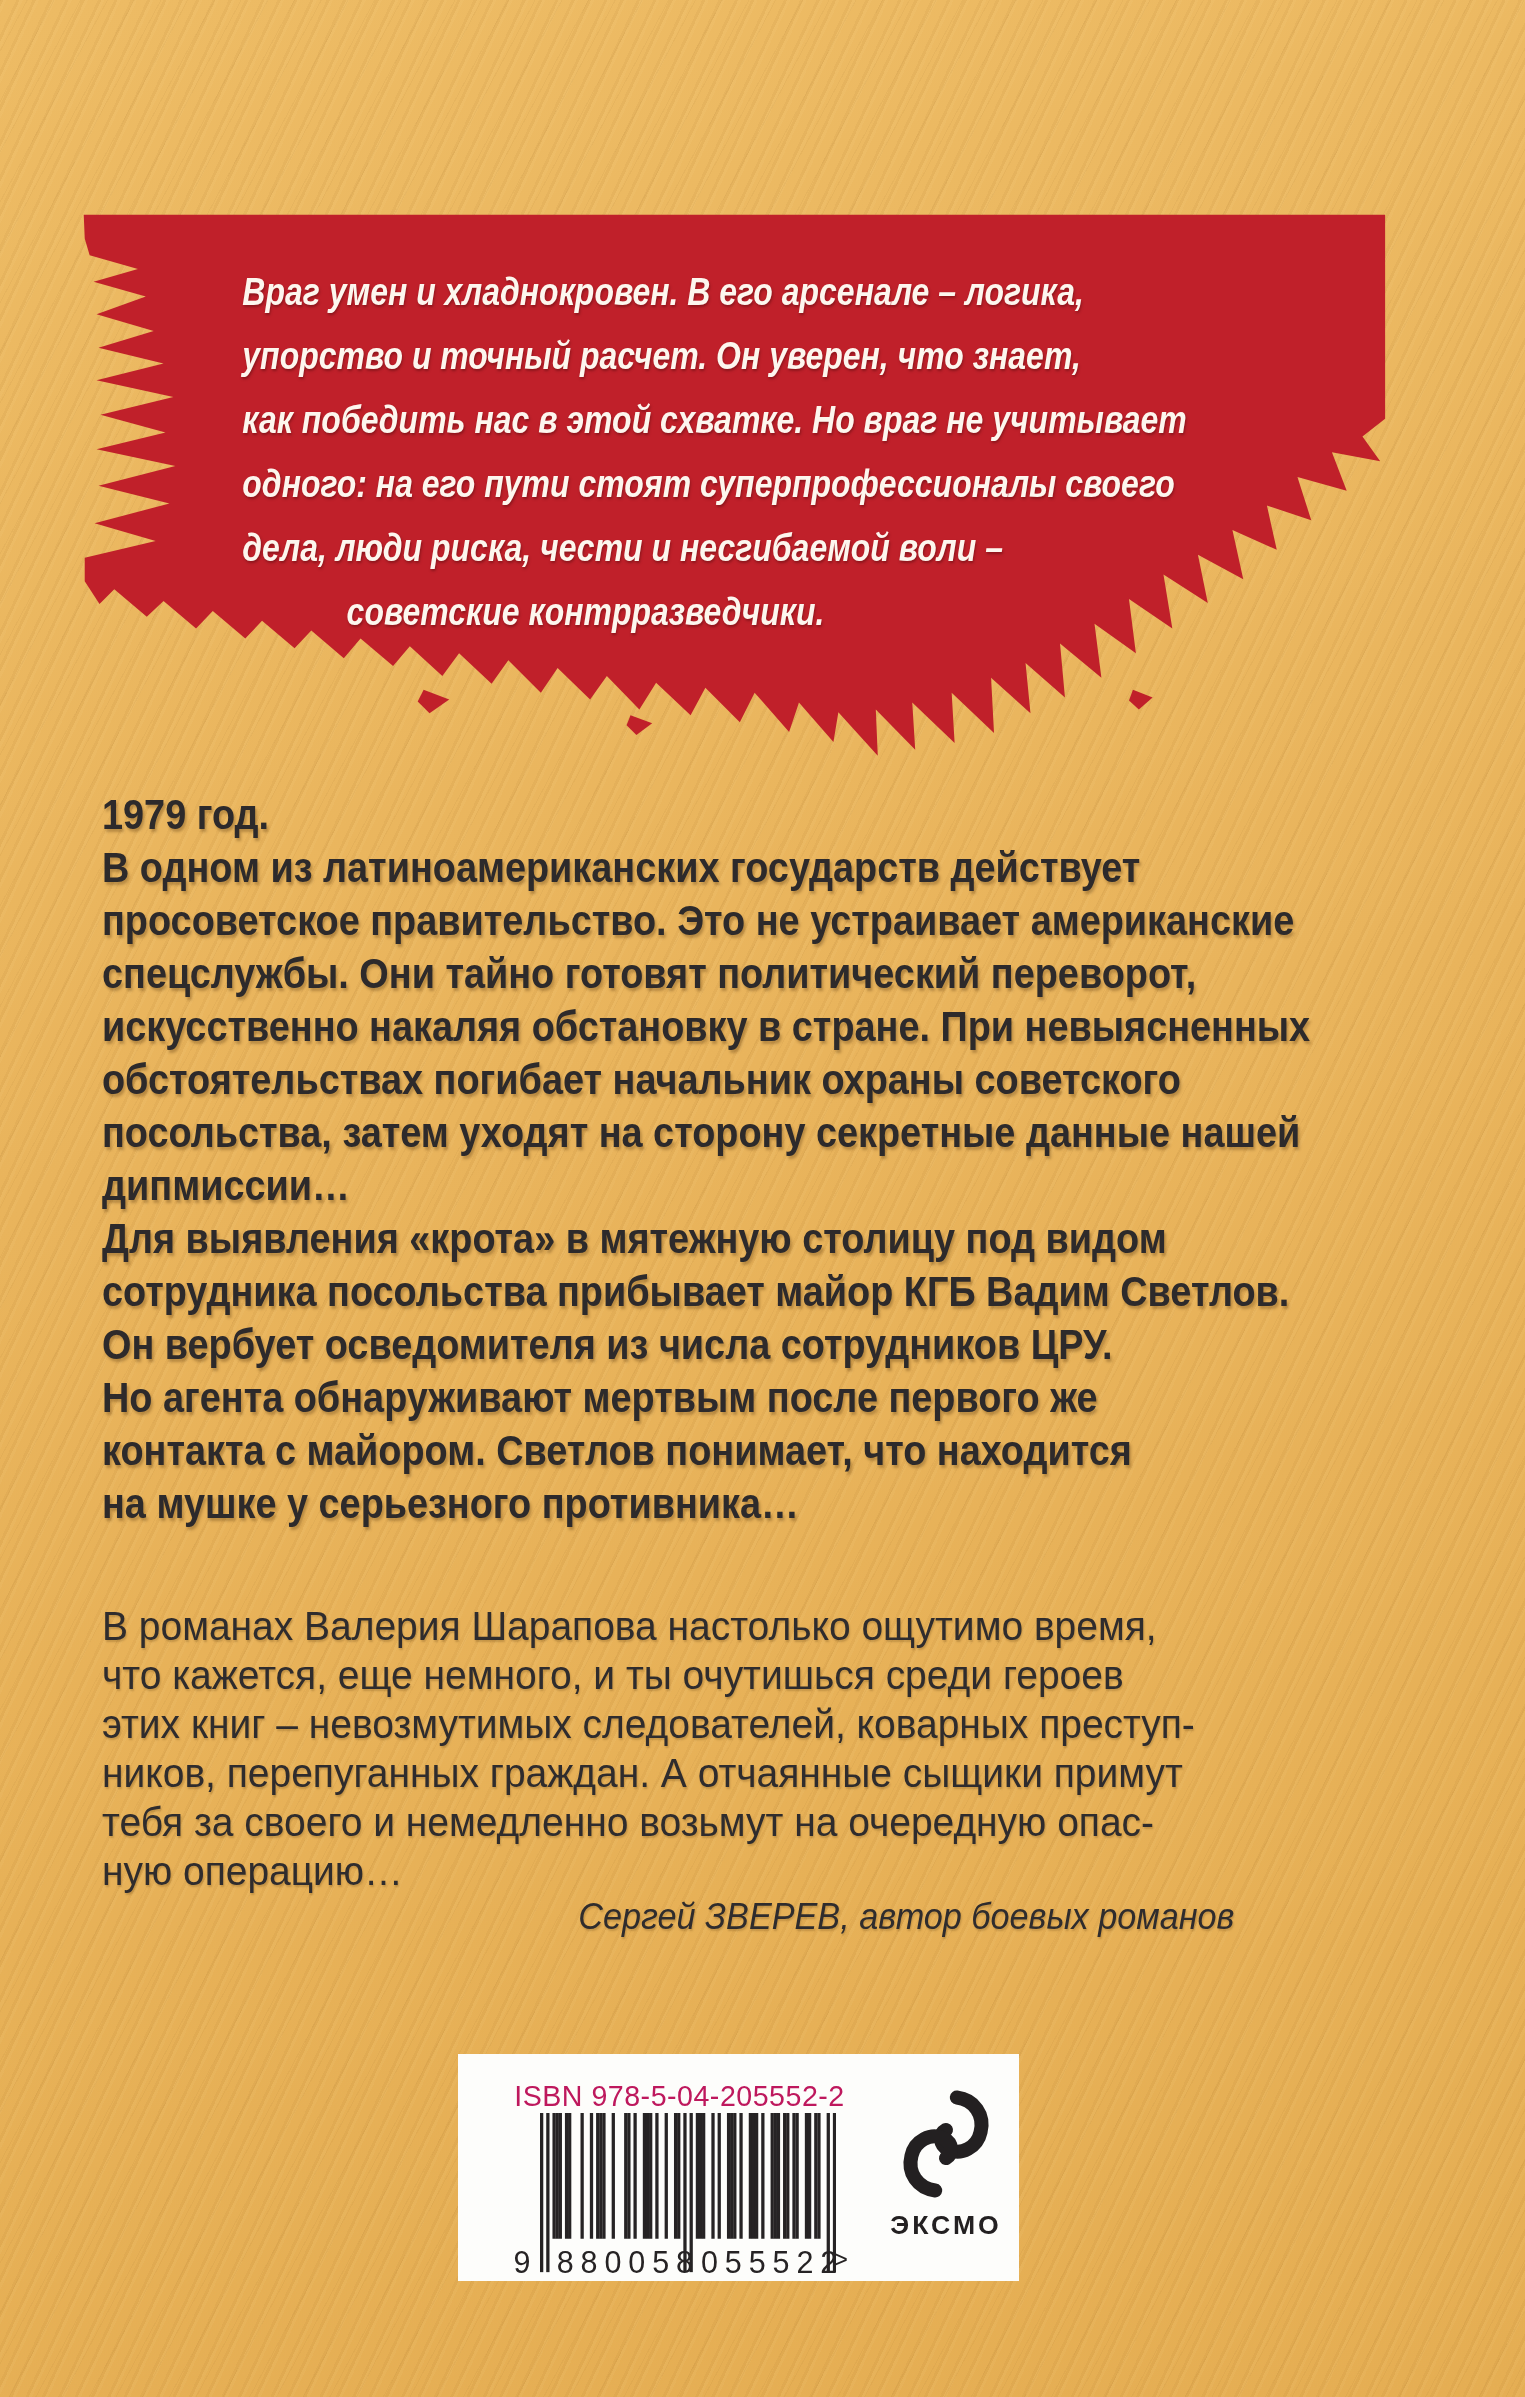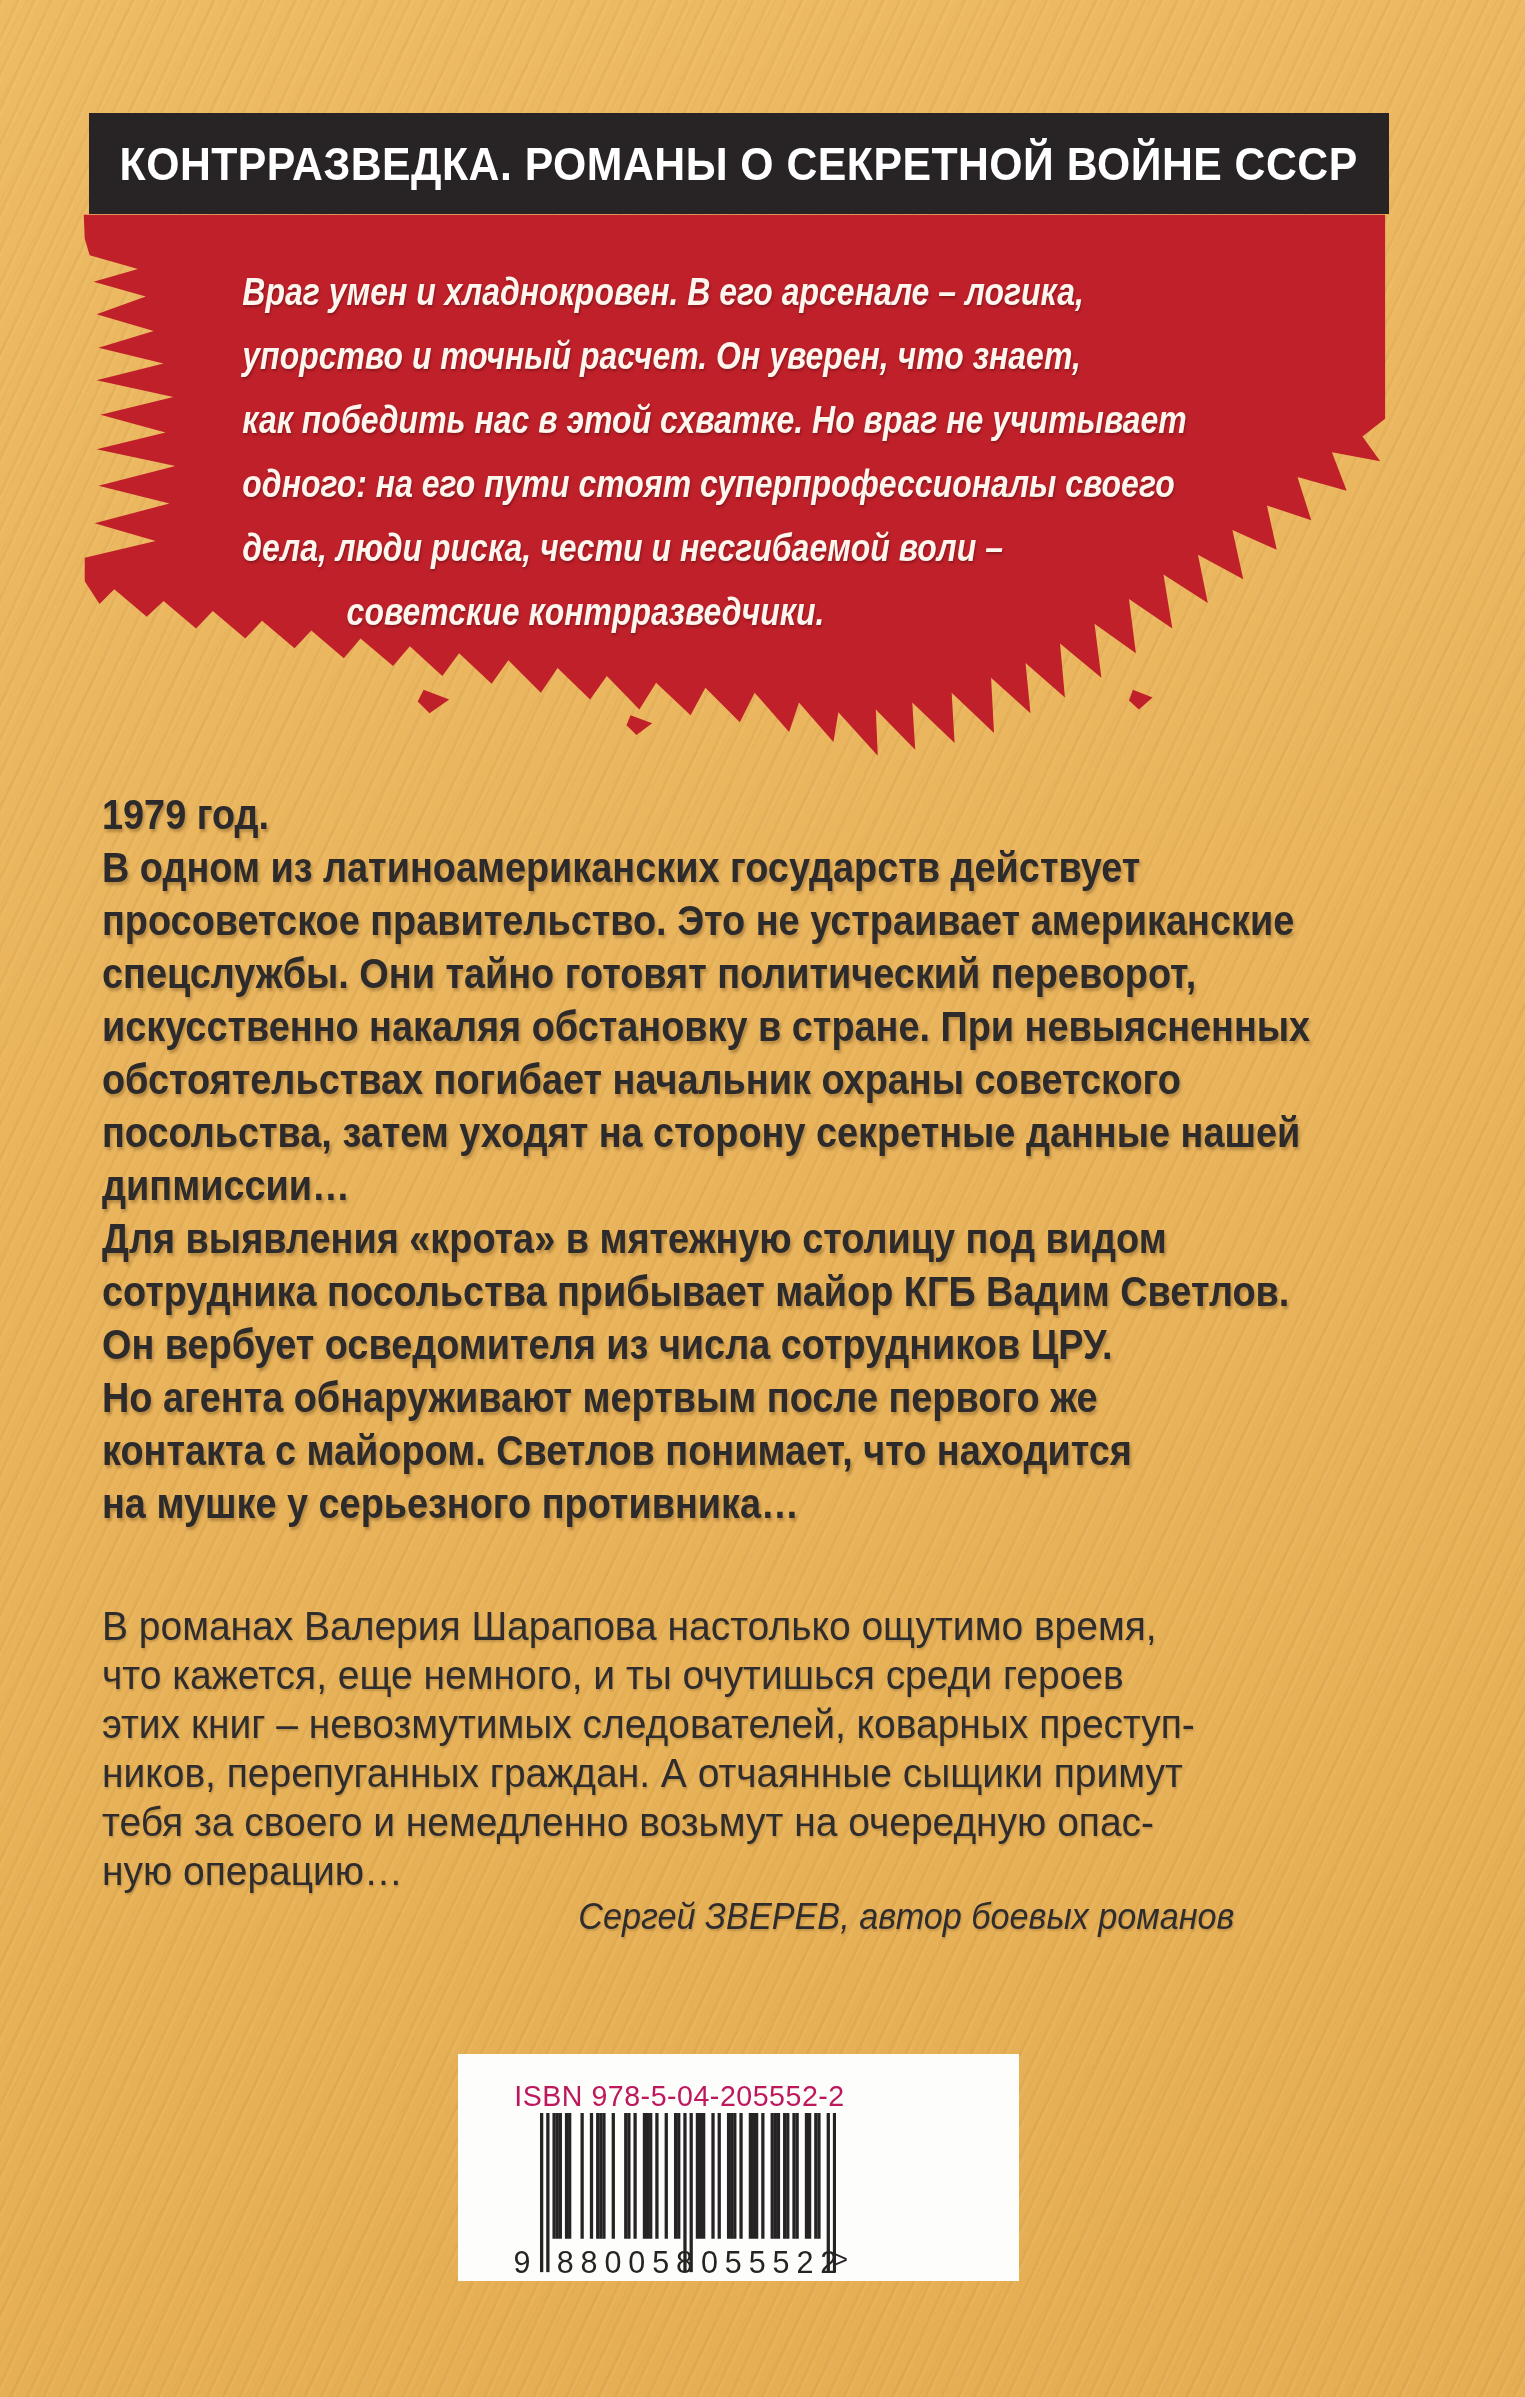"КОНТРРАЗВЕДКА. РОМАНЫ О СЕКРЕТНОЙ ВОЙНЕ" div.abs { html: <div> <div>КОНТРРАЗВЕДКА. РОМАНЫ О СЕКРЕТНОЙ ВОЙНЕ СССР</div> </div> -> none }
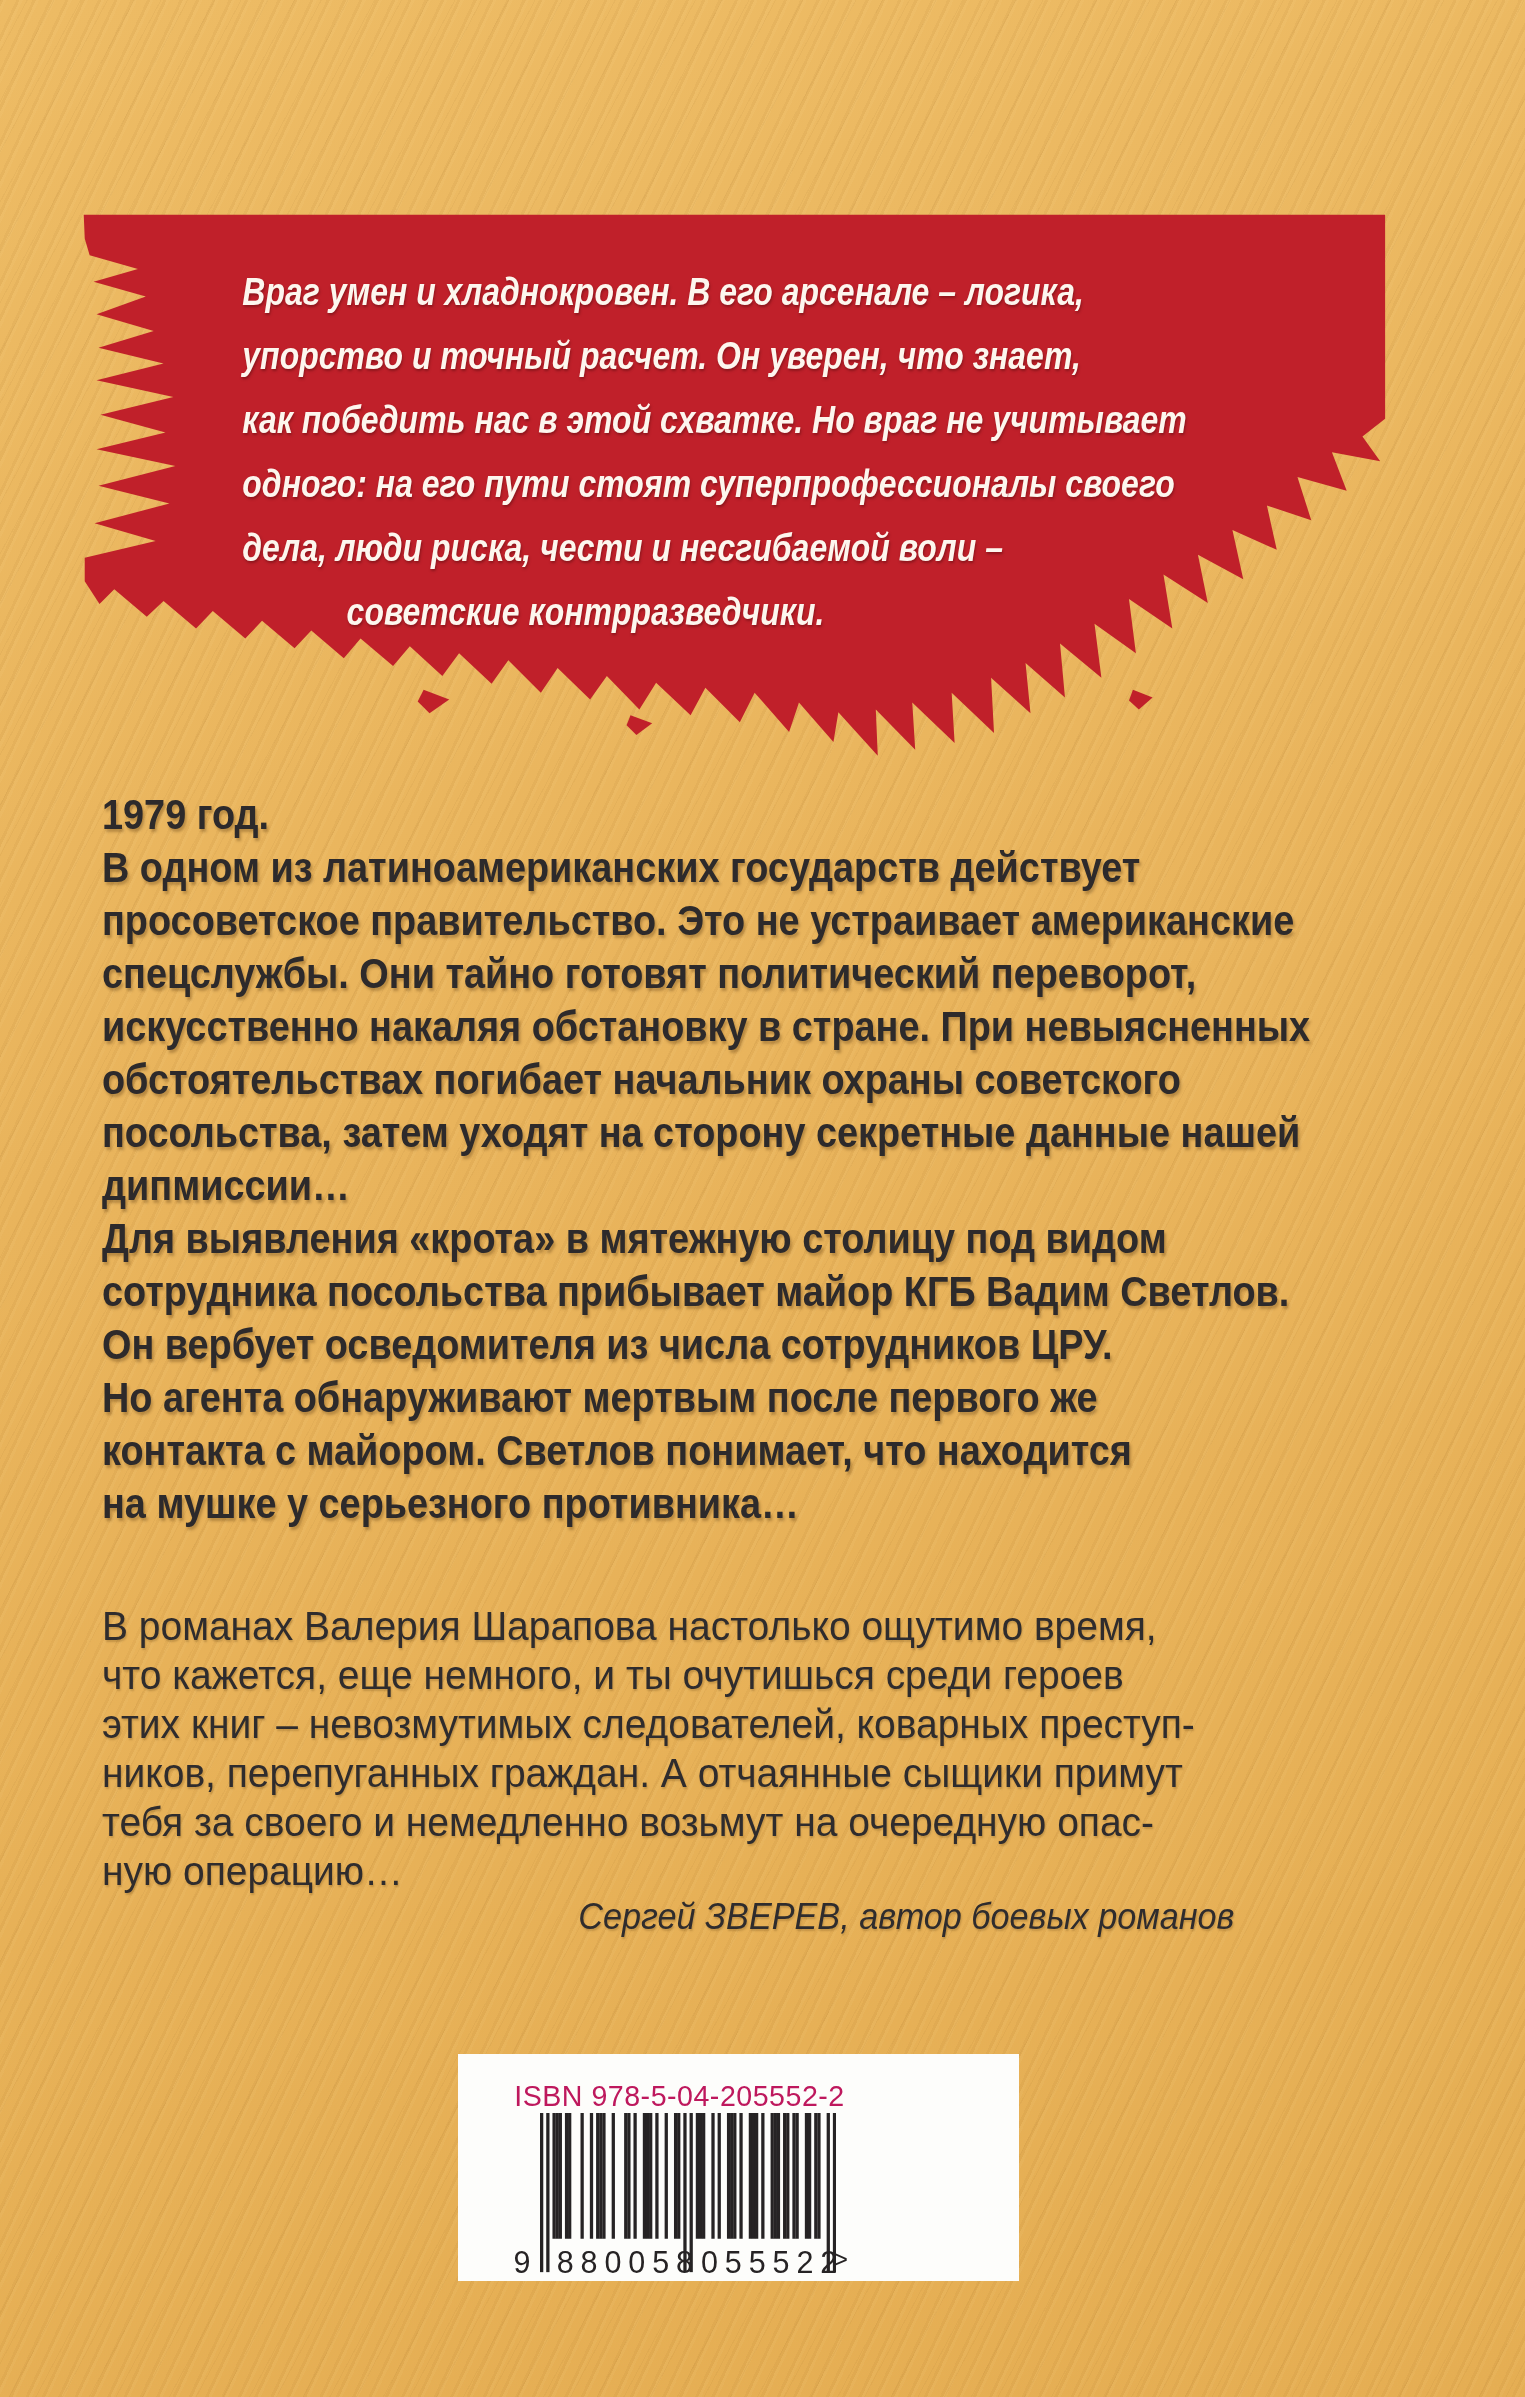"ЭКСМО" div.publisher { html: none -> <div> <svg> <g> <path></path> <path></path> </g> </svg> <div>ЭКСМО</div> </div> }
